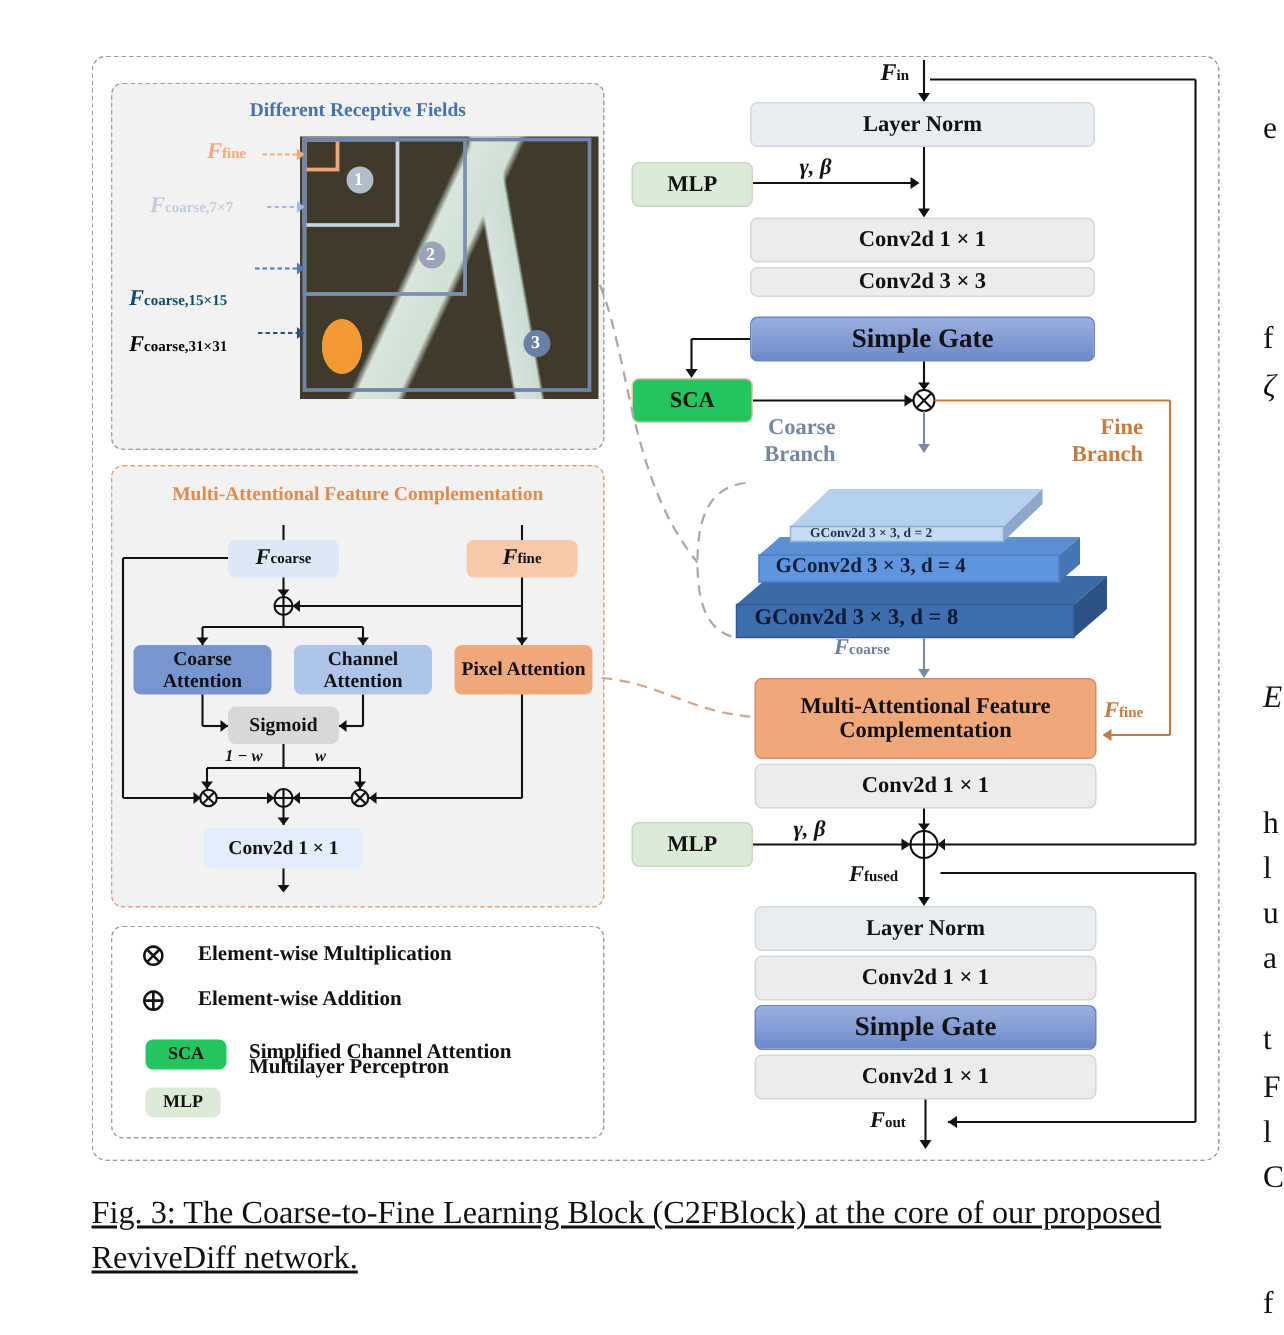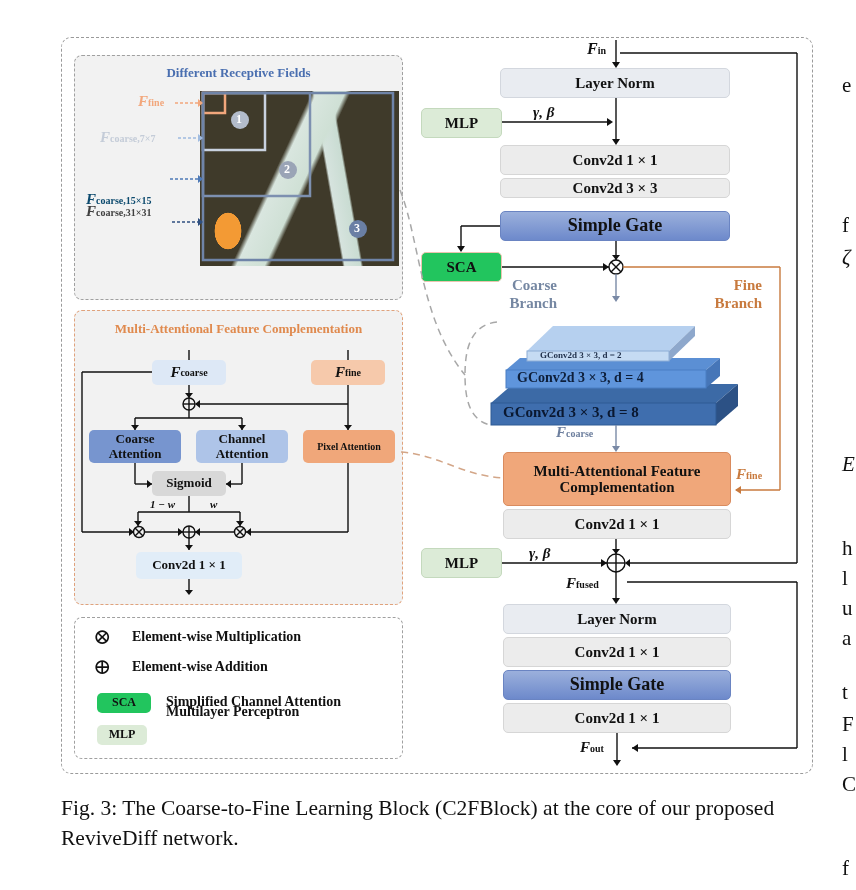"Fcoarse,31×31" div.lbl { color: #404040 -> #000000; top: 203px -> 222px }
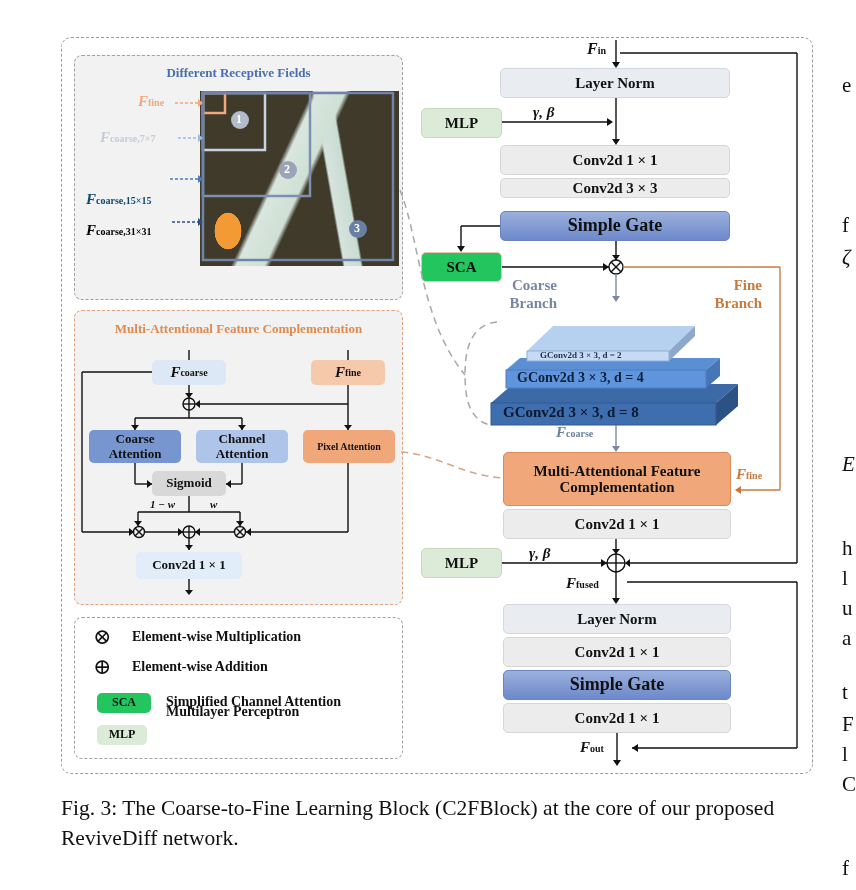"Pixel Attention" div.box { font-size: 10px -> 13px }
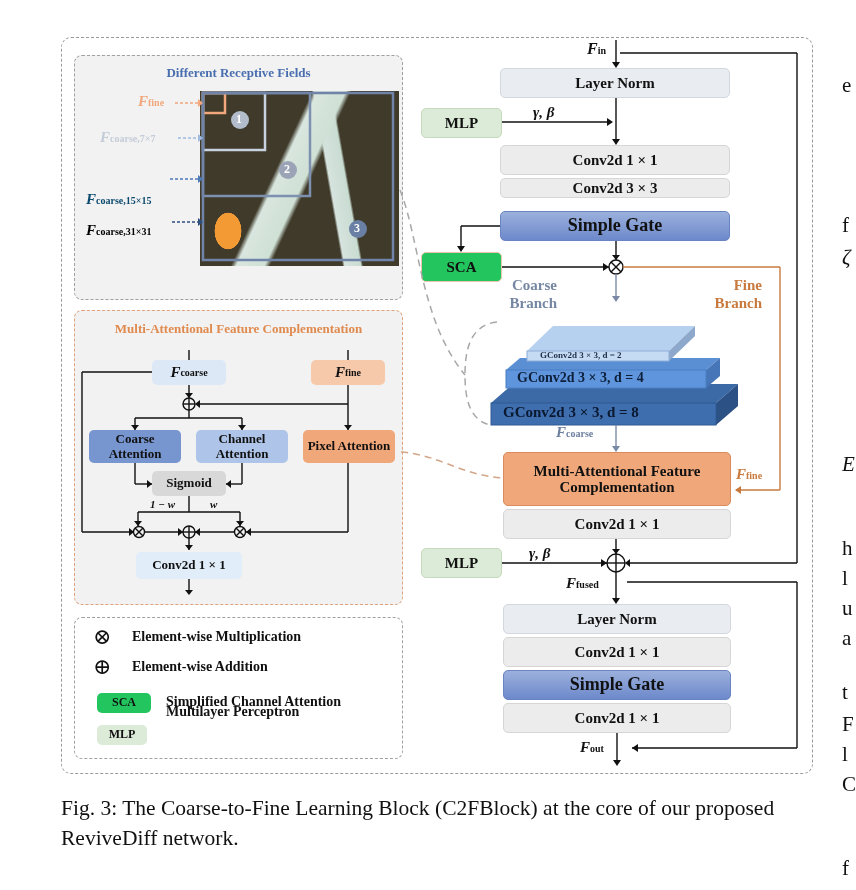"Fig. 3: The Coarse-to-Fine Learning" div.caption { text-decoration: none -> underline }
